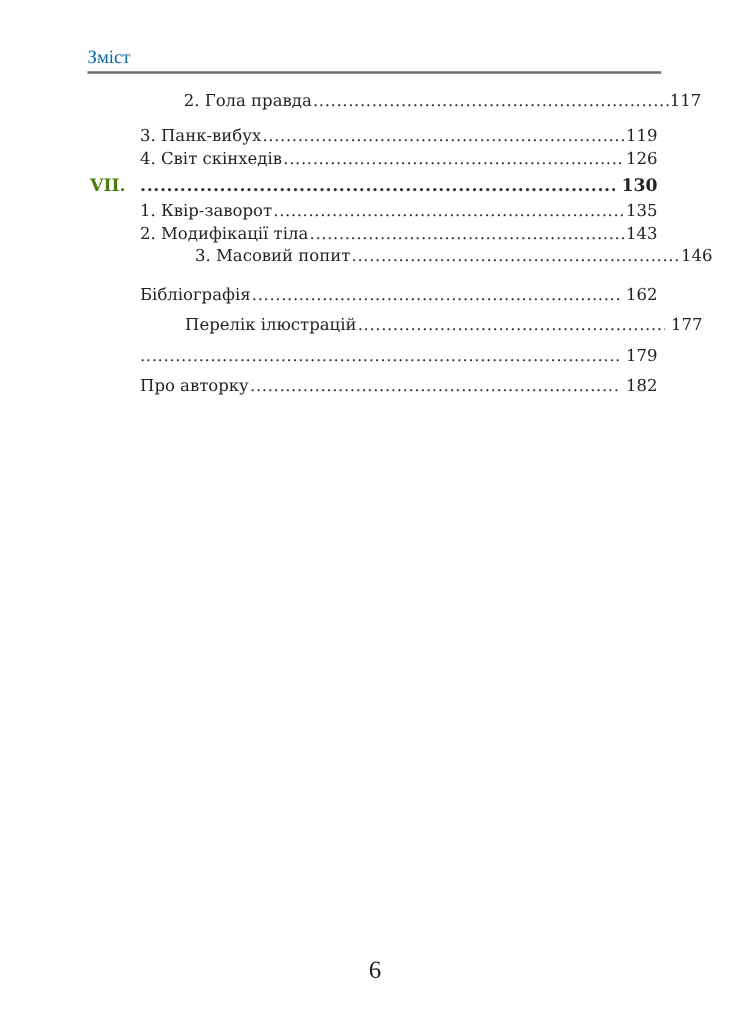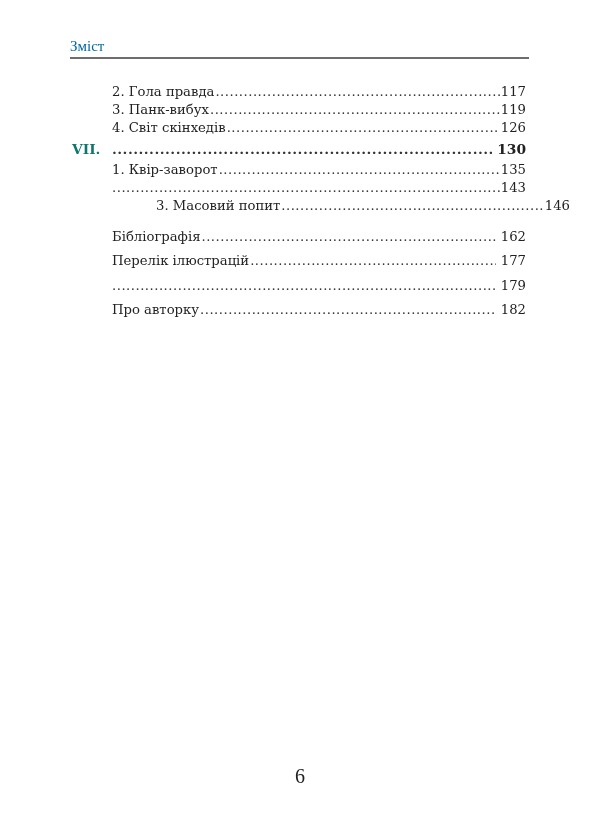"2. Гола правда" div.row { margin-left: none -> 35px; top: 83px -> 73px }
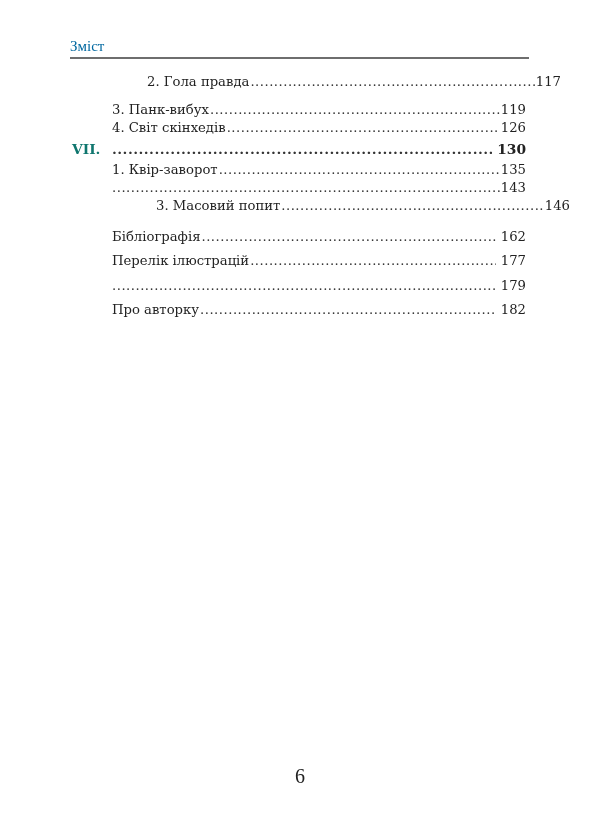"VII." .roman { color: #0f766e -> #4d7c0f }
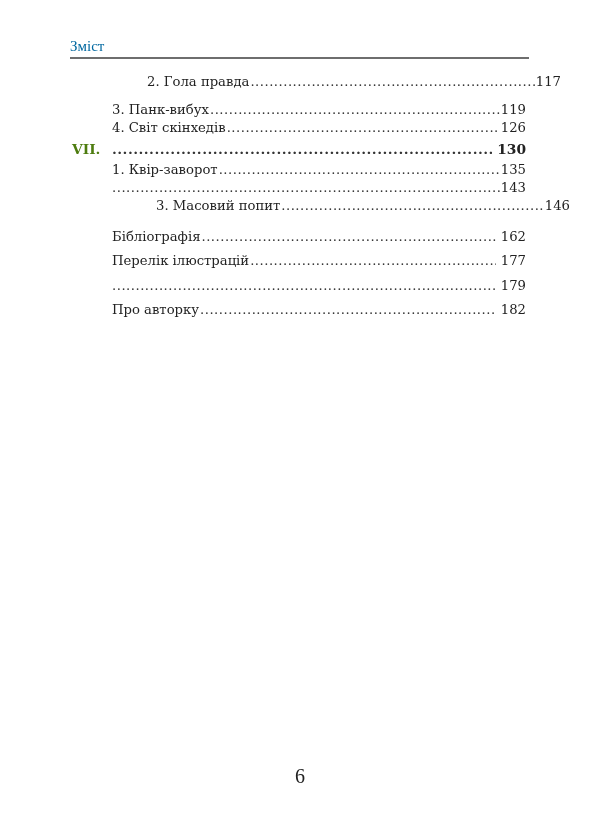"2. Модифікації тіла" span.label { html: none -> <span>2. Модифікації тіла</span> }
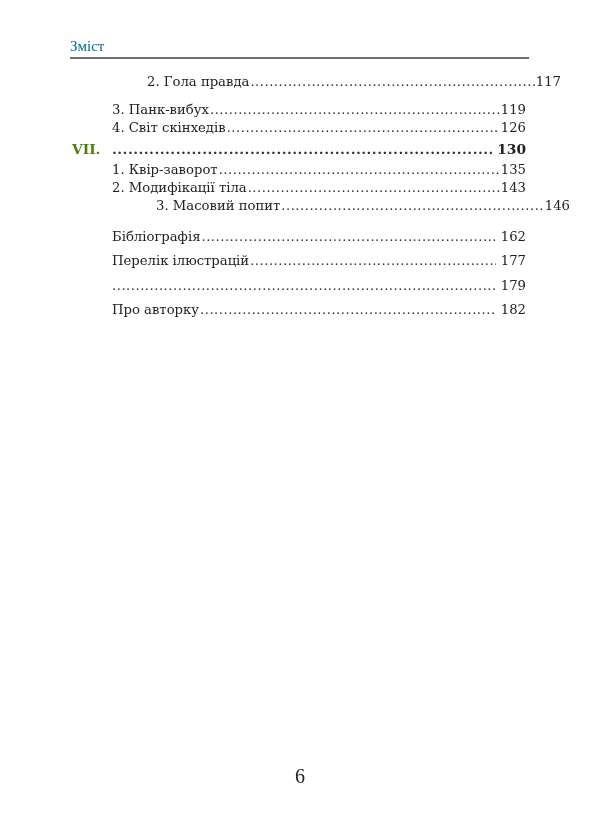"Перелік ілюстрацій" div.row { margin-left: none -> 36px }
